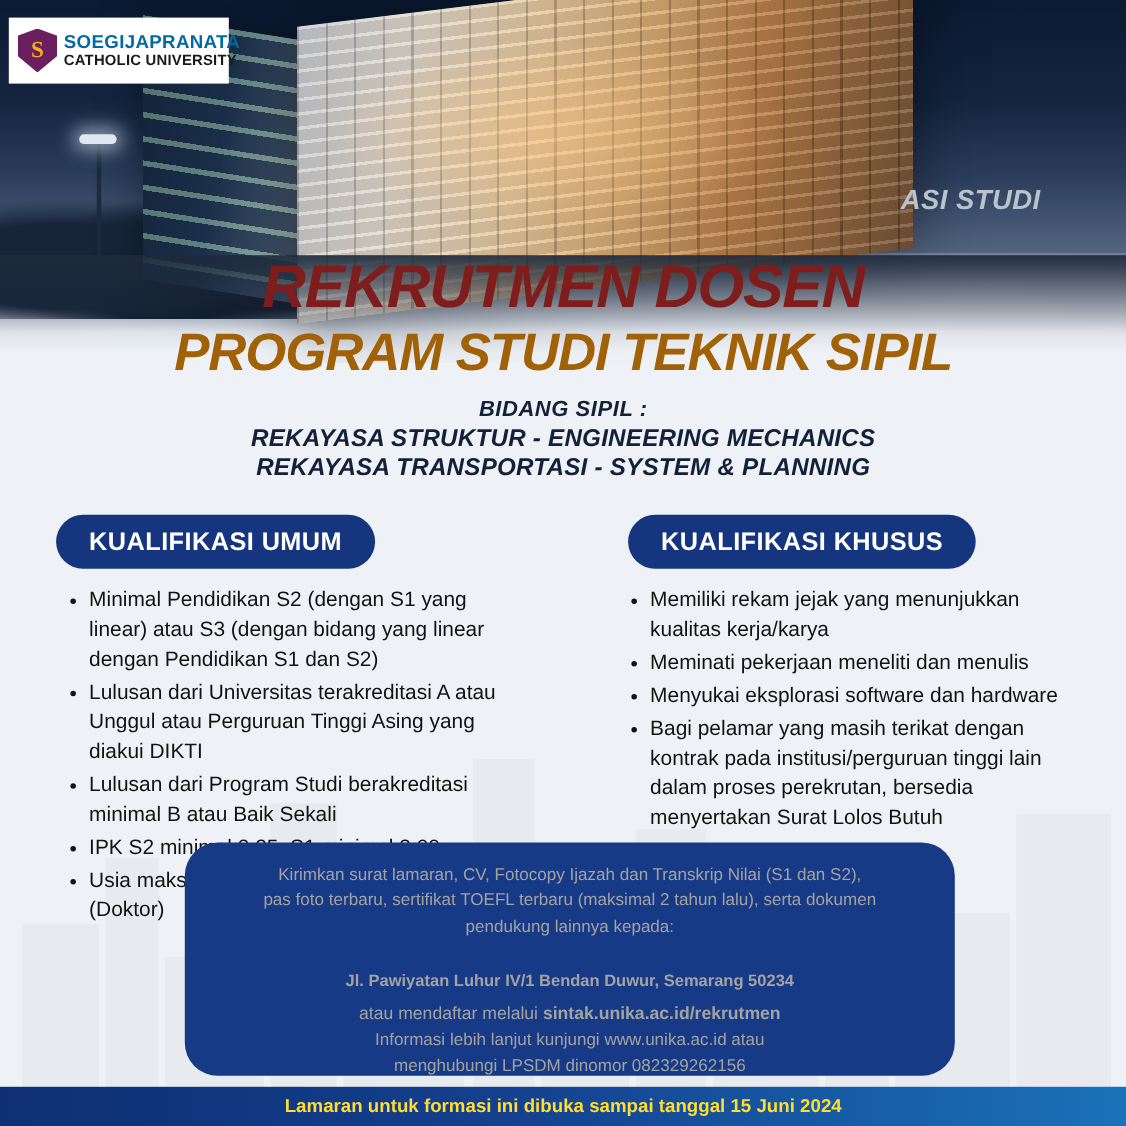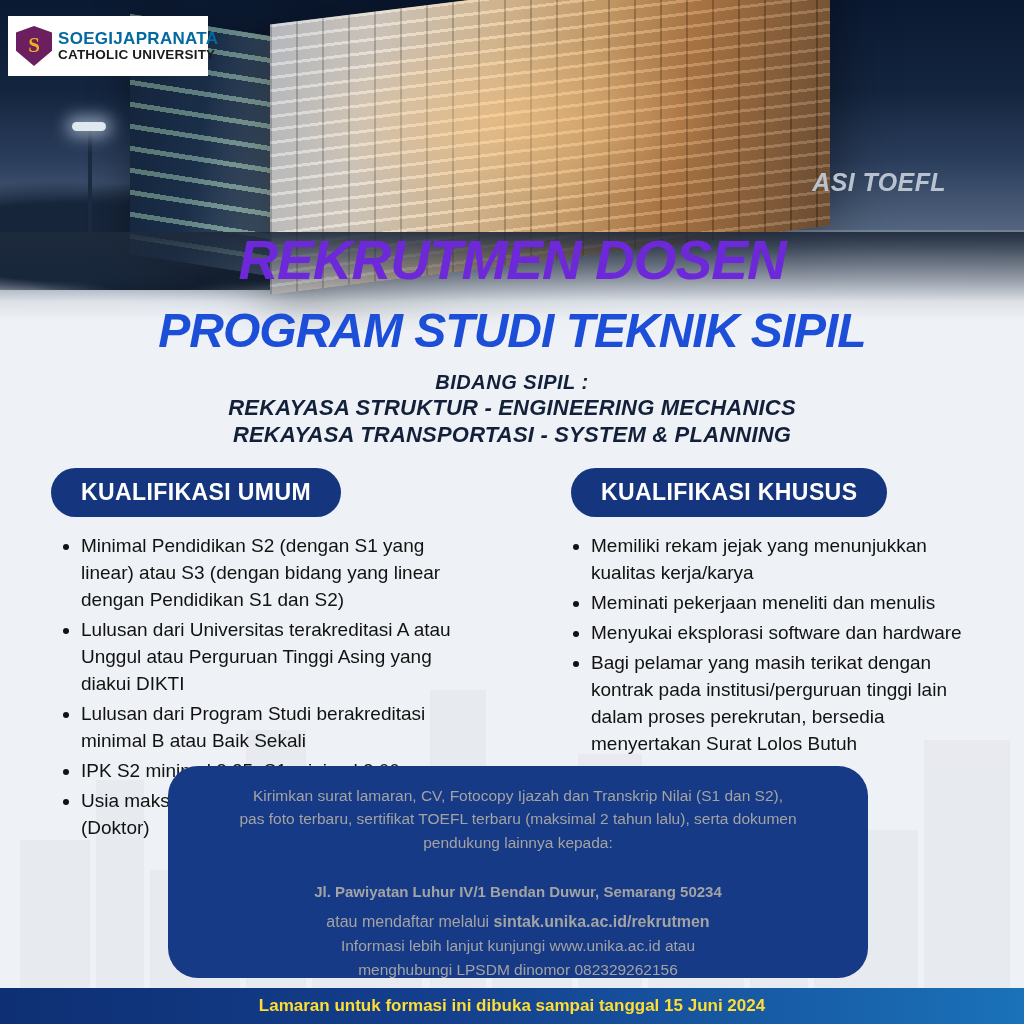"ASI TOEFL" div.ghost { text: TOEFL -> STUDI }
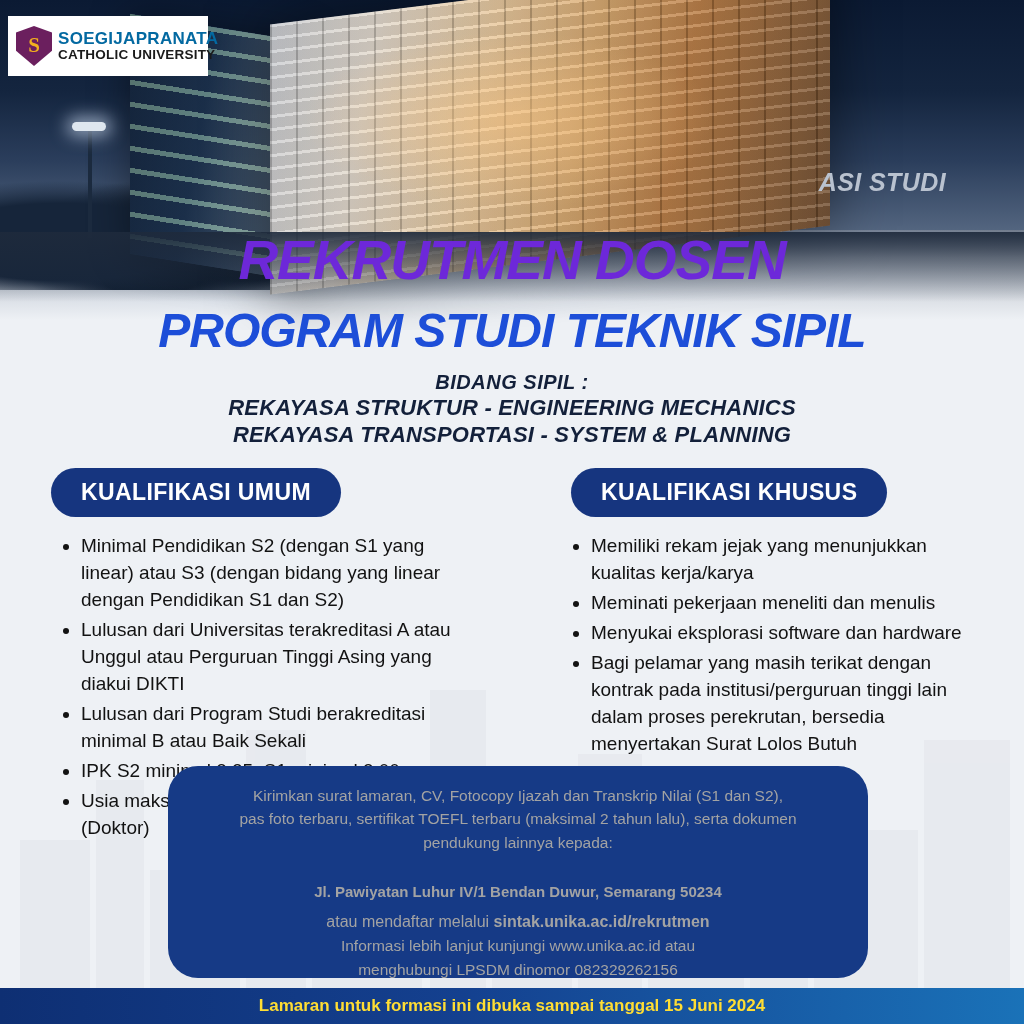"REKRUTMEN DOSEN" .t1 { color: #6d28d9 -> #7f1d1d }
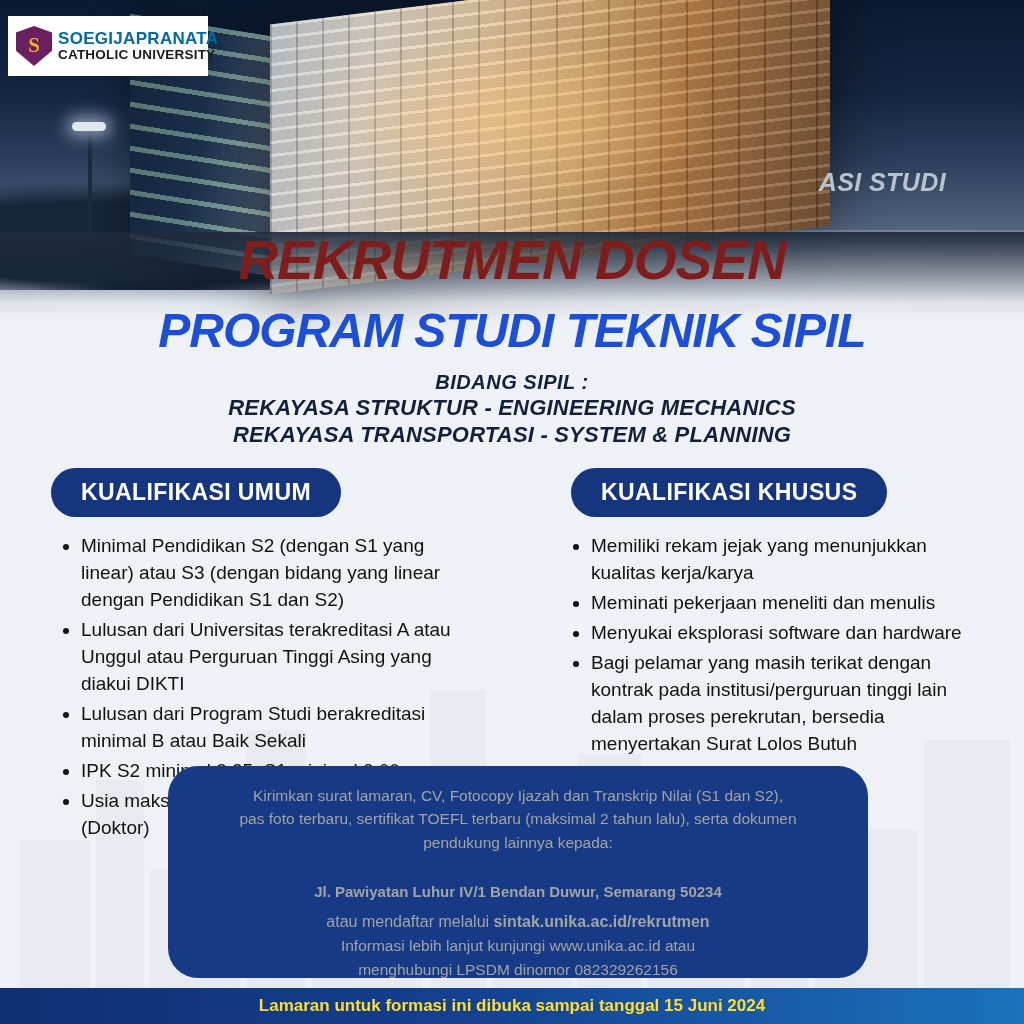"PROGRAM STUDI TEKNIK SIPIL" .t2 { color: #1d4ed8 -> #a16207; margin-top: 18px -> 8px }
